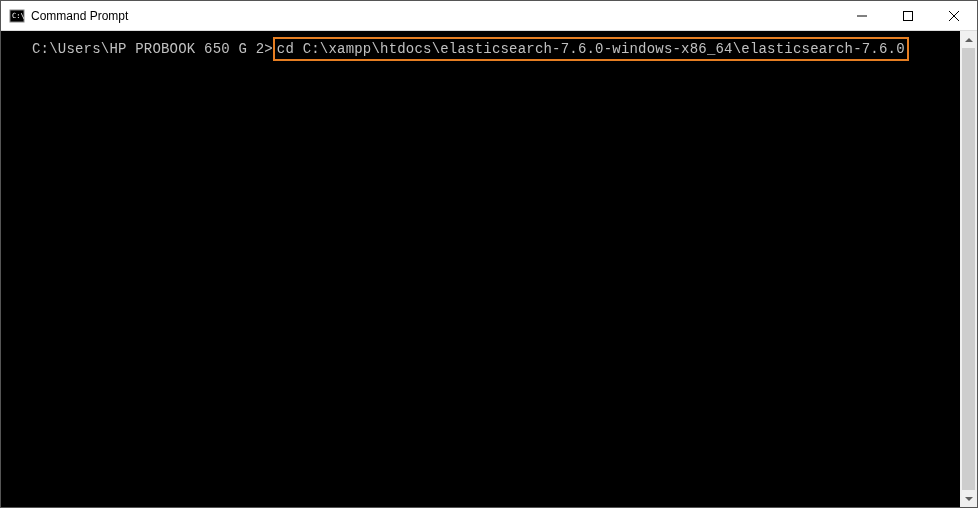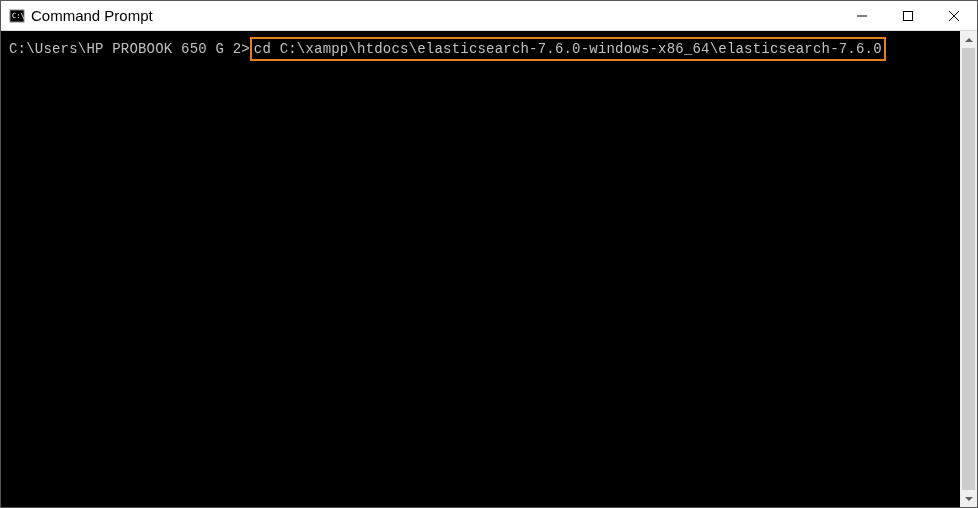"Command Prompt" .titlebar-title { font-size: 15px -> 12px }
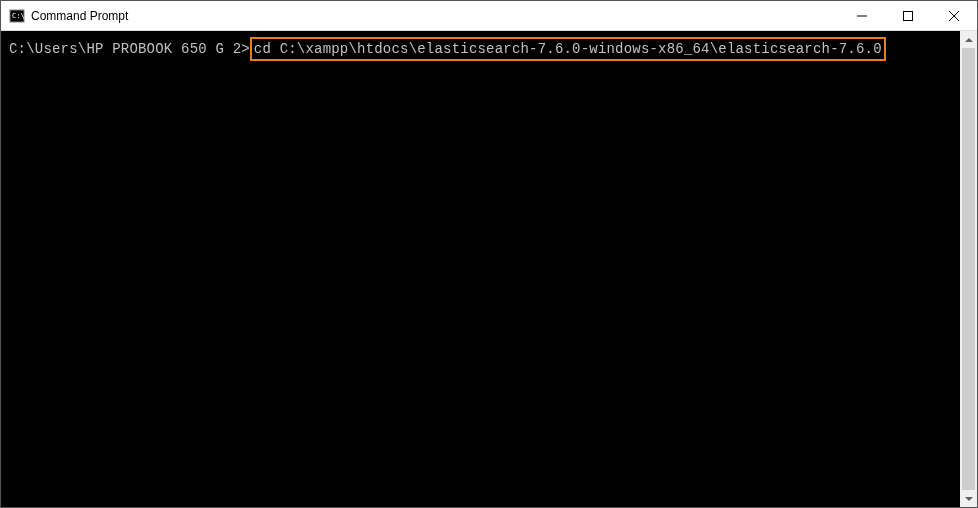"C:\Users\HP PROBOOK 650 G 2>" .content-wrap { padding-left: none -> 23px }
